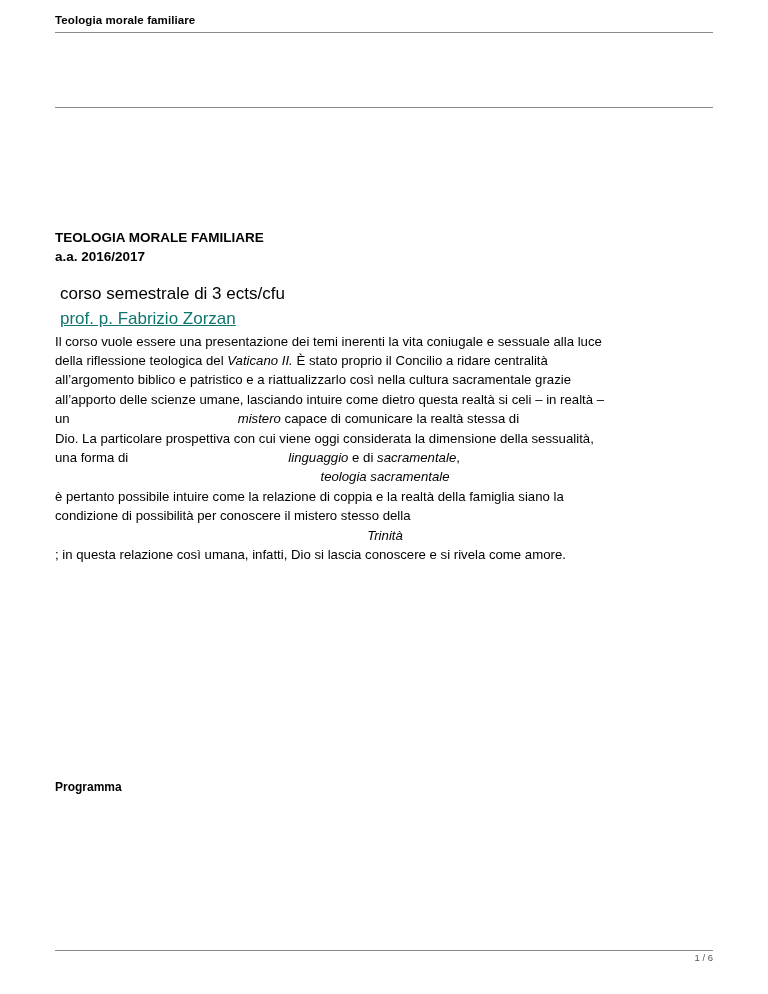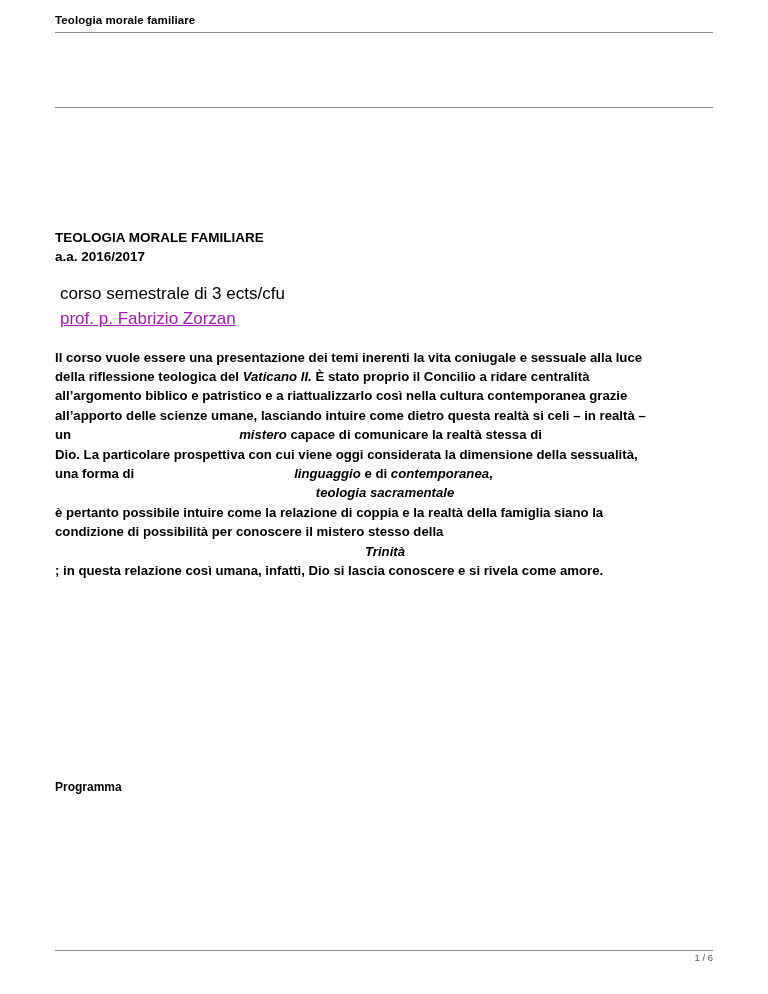"prof. p. Fabrizio Zorzan" .prof-link { color: #a21caf -> #0f766e }
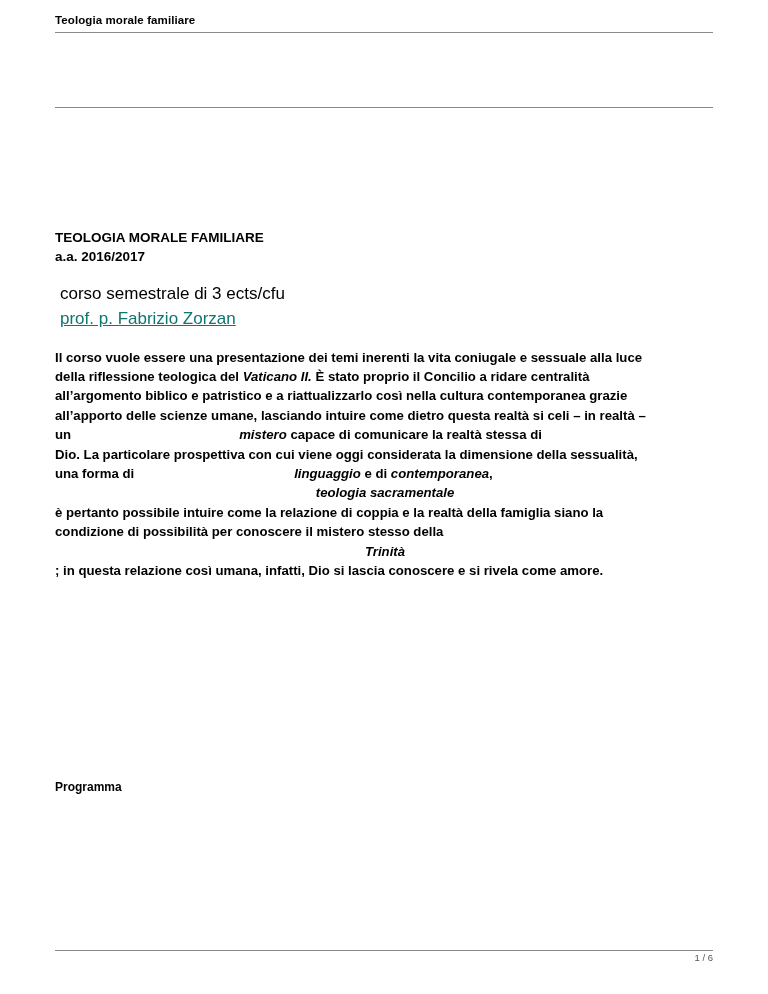"Il corso vuole essere una" .body-text { font-weight: bold -> none; margin-top: 16px -> 0 }
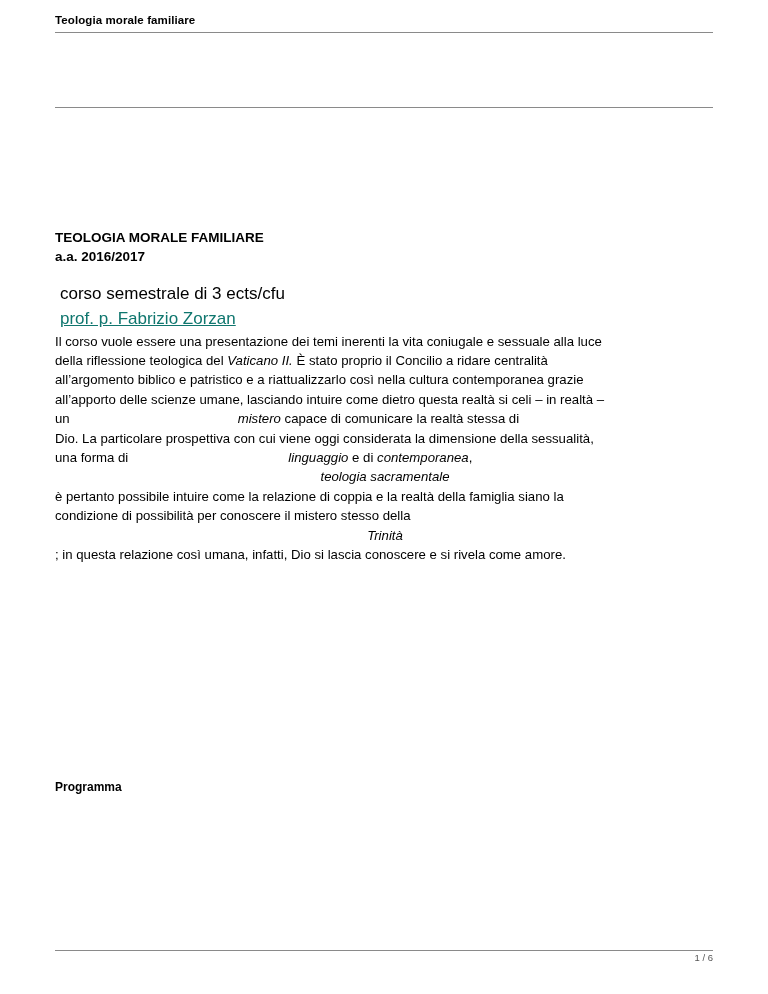"all’argomento biblico e patristico e" p { text: contemporanea -> sacramentale }
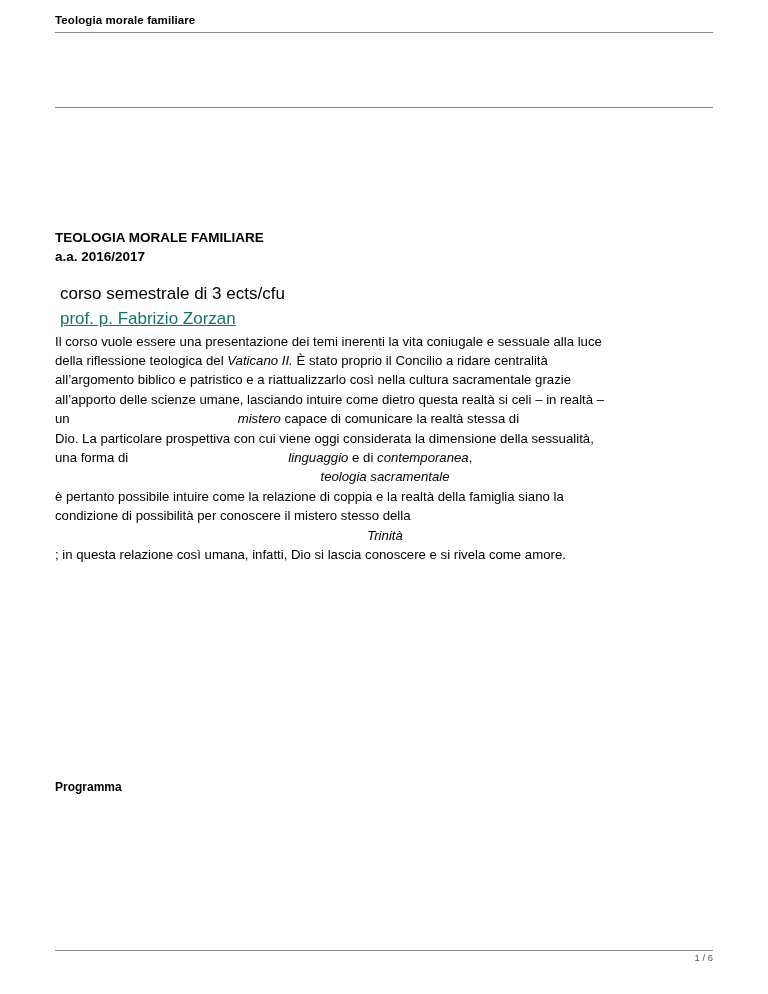"contemporanea" span.ital { text: contemporanea -> sacramentale }
